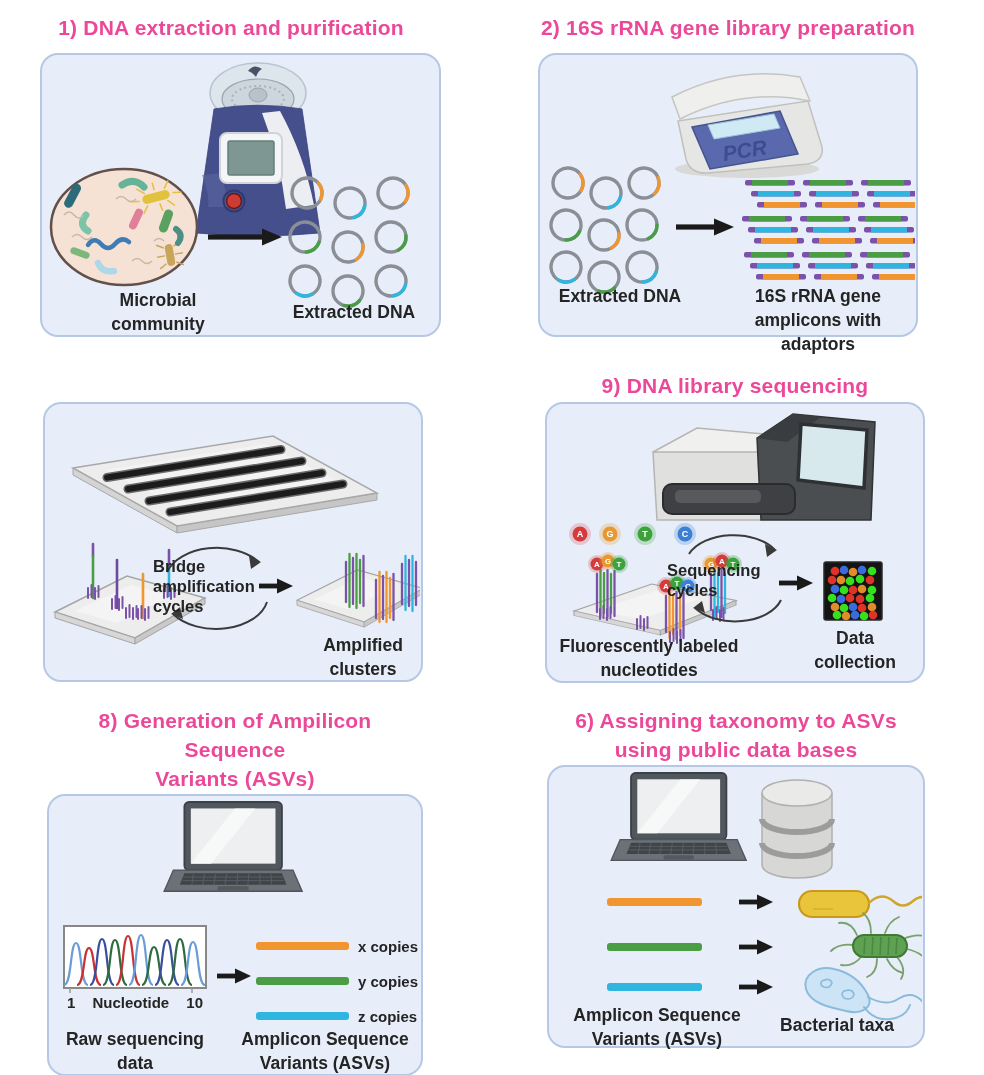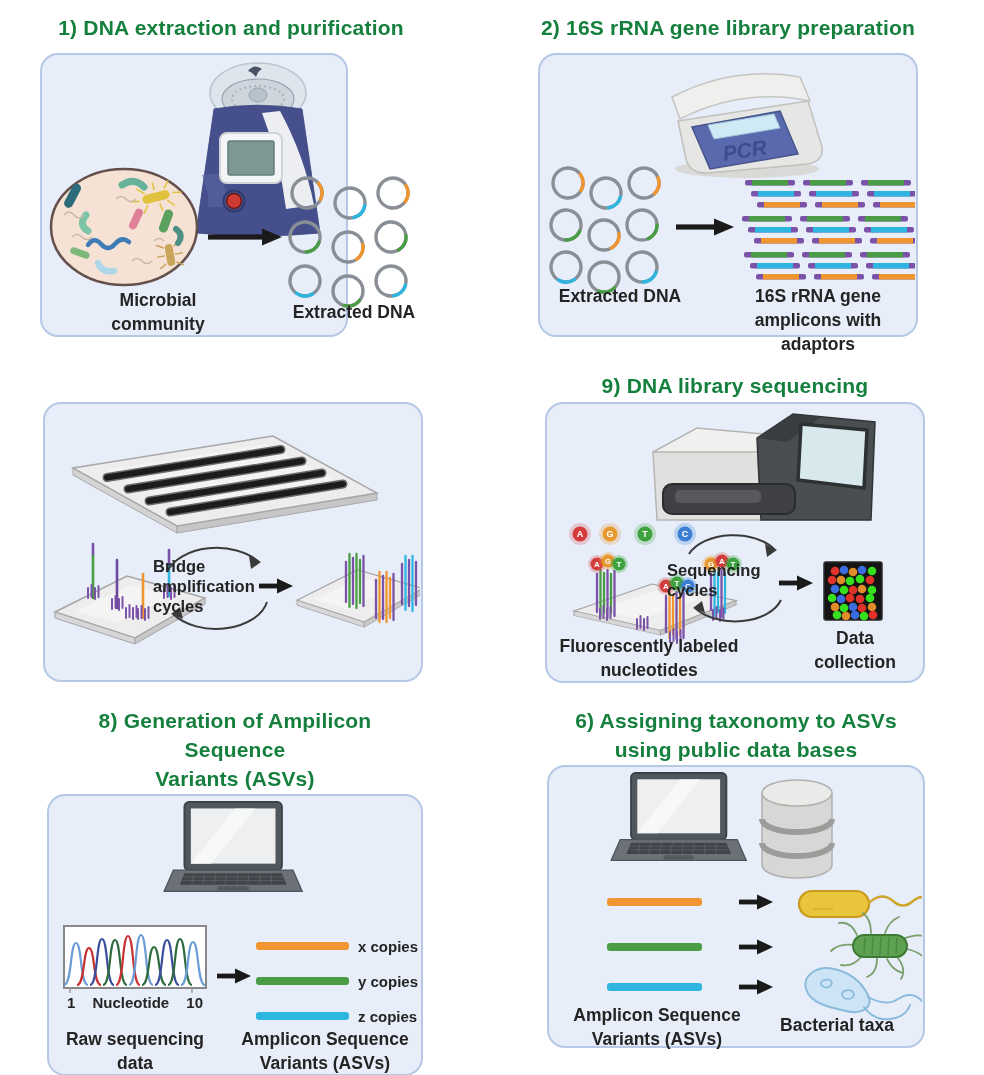"1) DNA extraction and purification" .panel-title { color: #15803d -> #ec4899 }
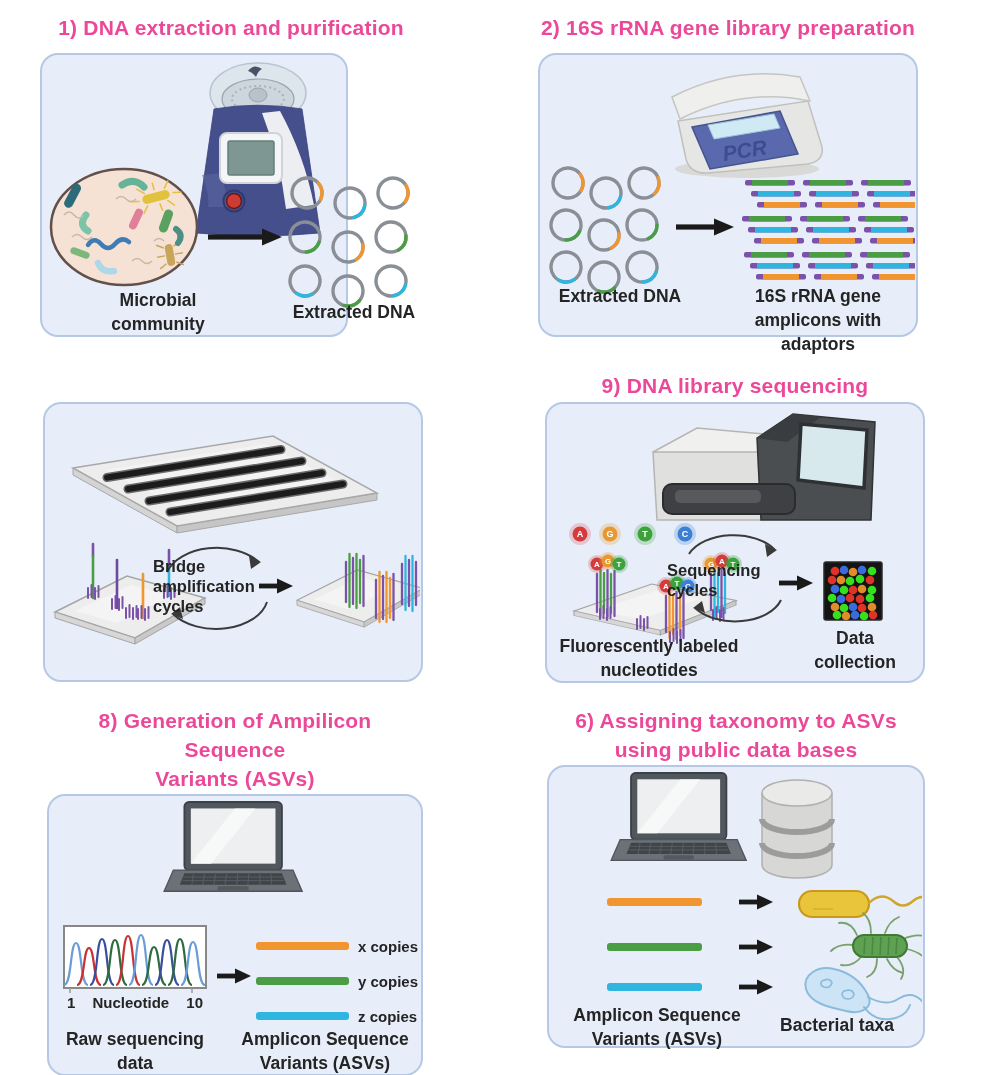"Microbial" div.panel-box { width: 308px -> 401px }
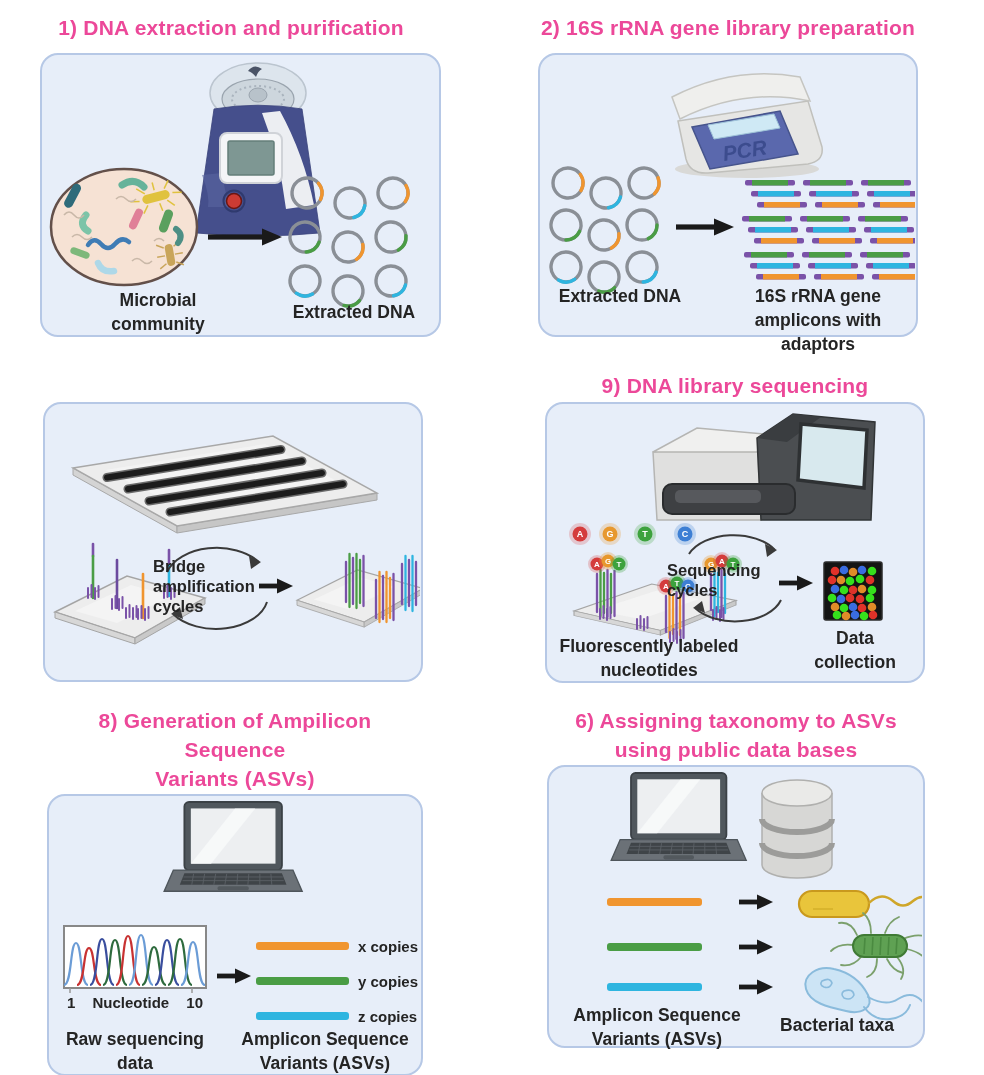"Amplified" div.p-label { html: none -> <div>Amplified clusters</div> }
